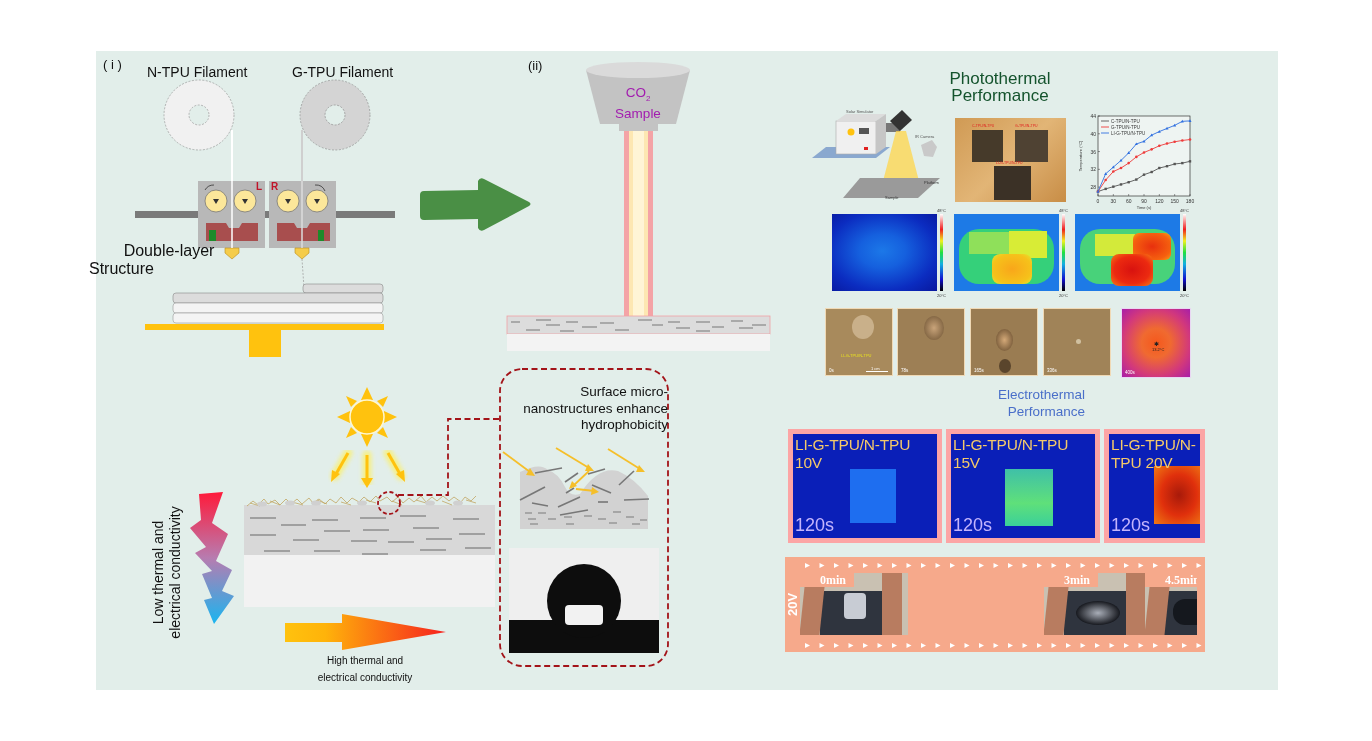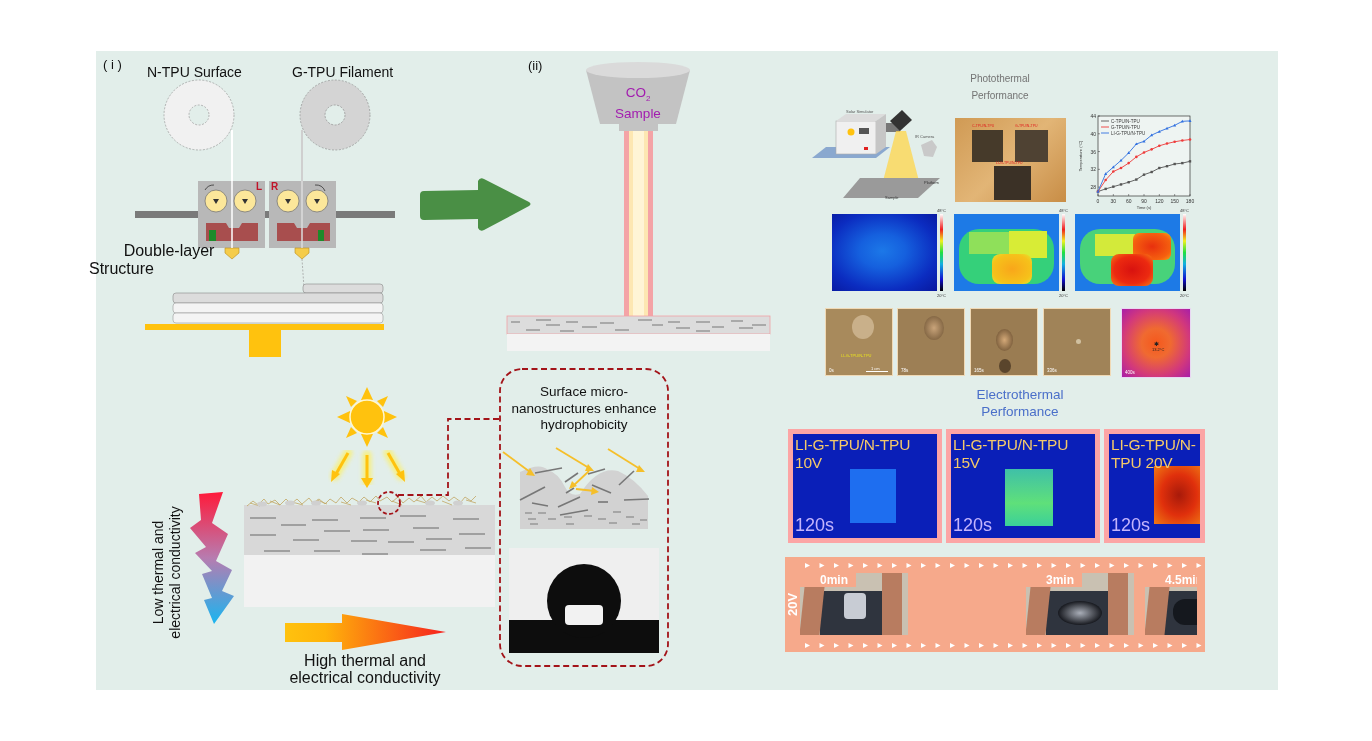"N-TPU Surface" div.abs { text: Surface -> Filament }
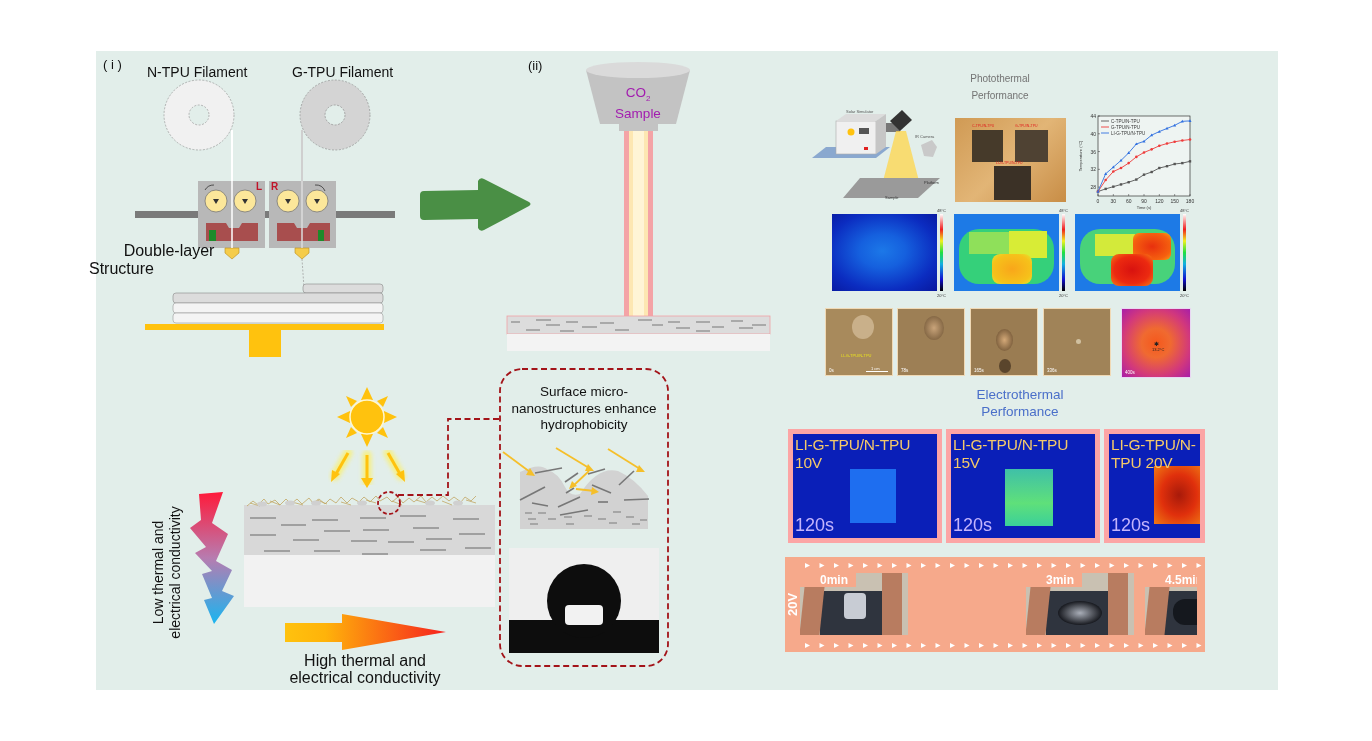"Photothermal" div.abs { color: #737373 -> #14532d; font-size: 10px -> 17px }
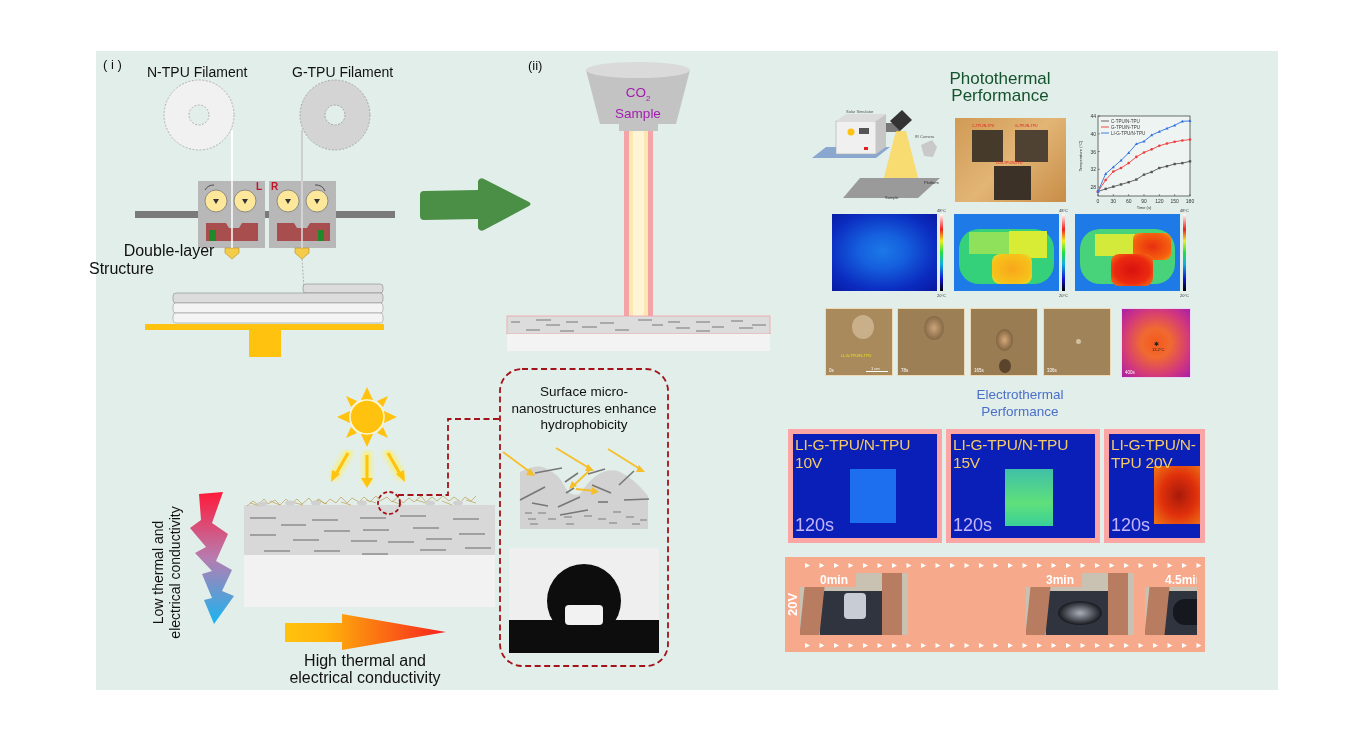"Surface micro-" div.abs { text-align: center -> right }
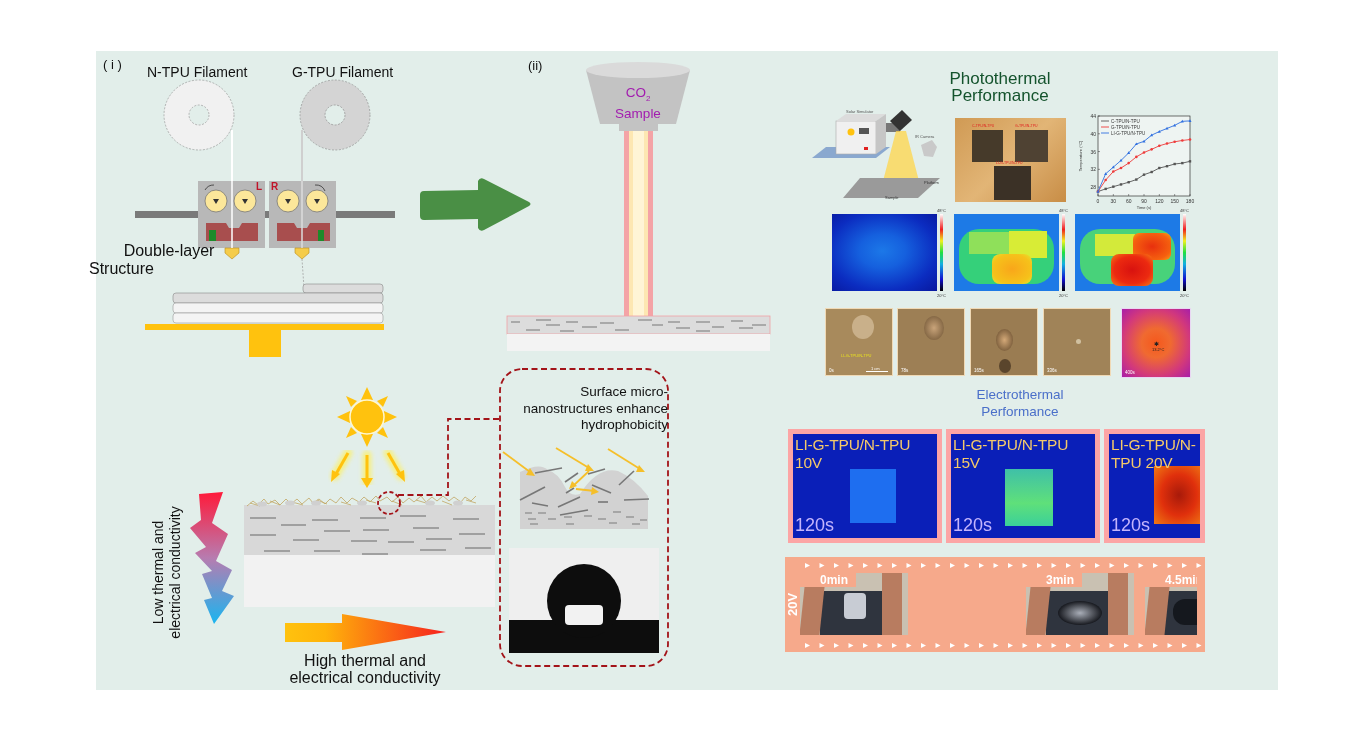"Electrothermal" div.abs { text-align: center -> right }
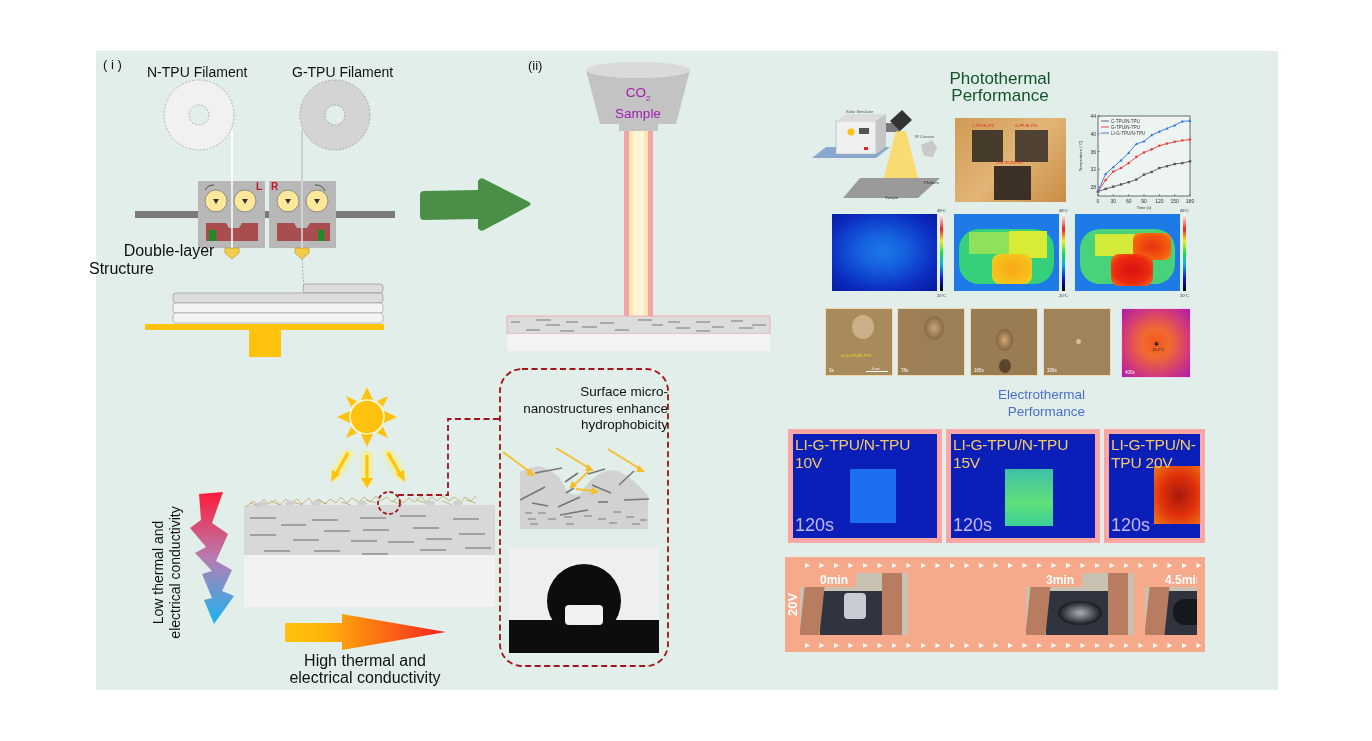"0min" .ftag { font-family: none -> Liberation Serif, serif }
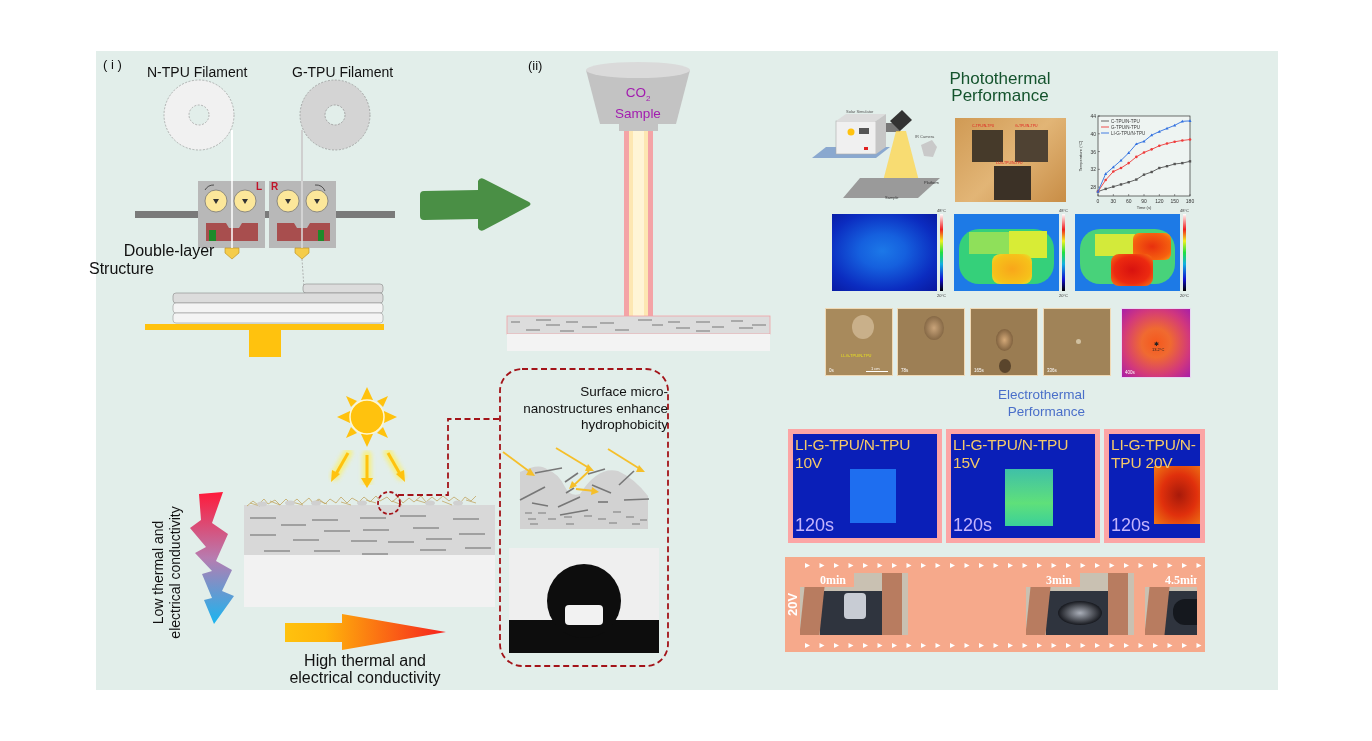"3min" div.frame { left: 241px -> 259px }
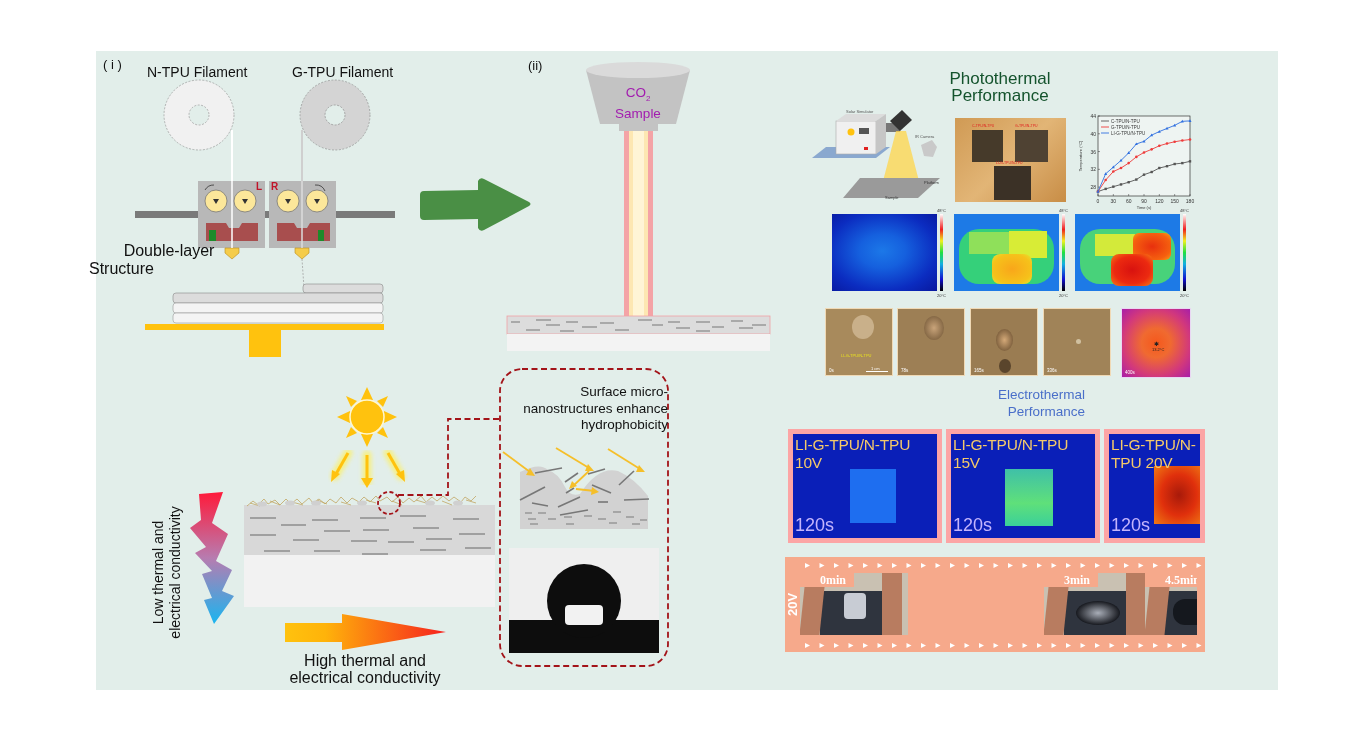"High thermal and" div.abs { font-size: 16px -> 10px }
